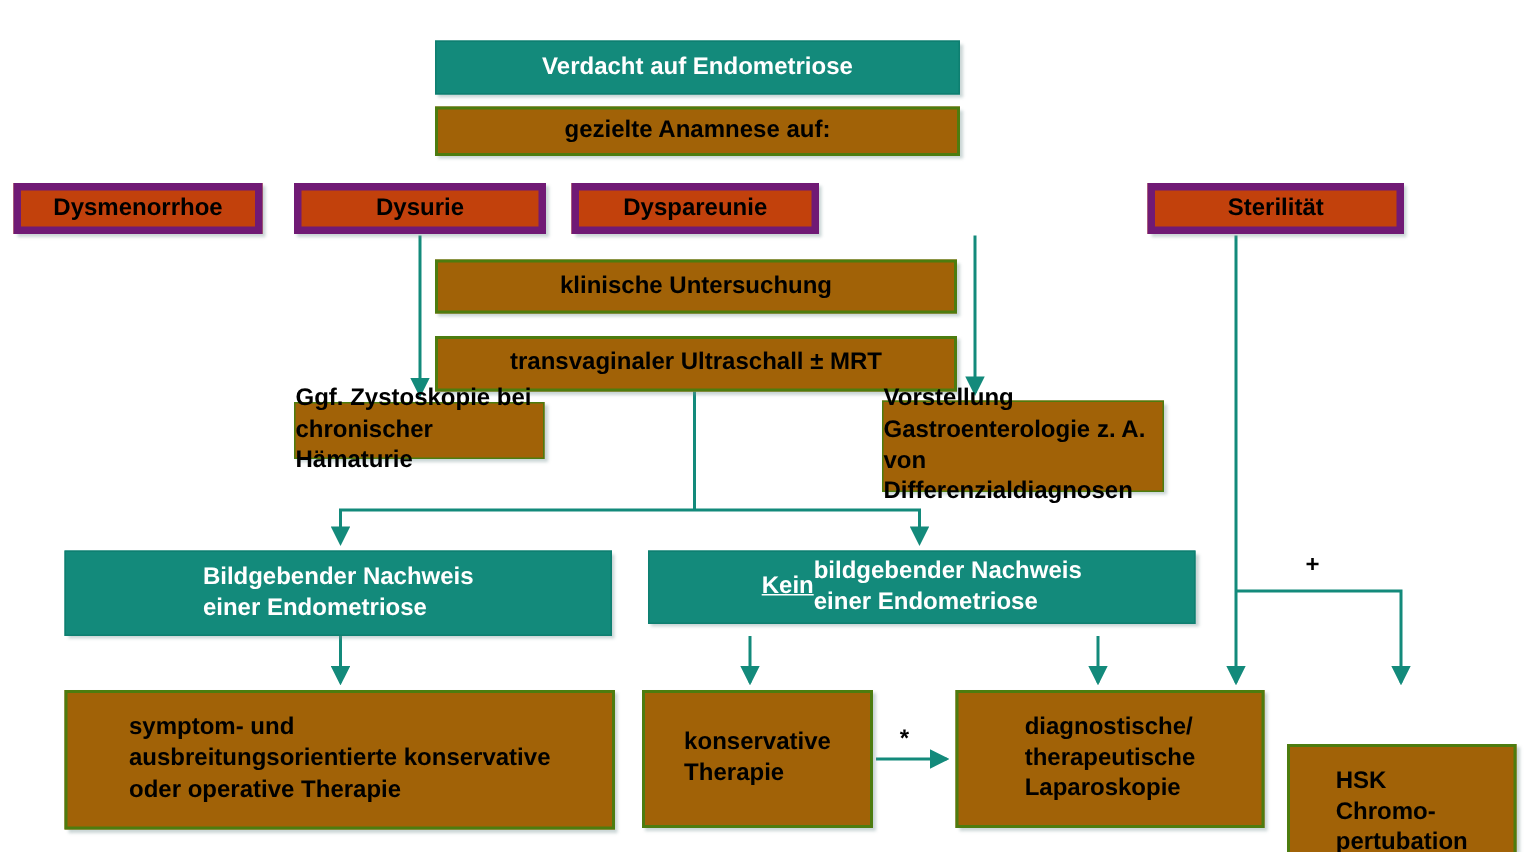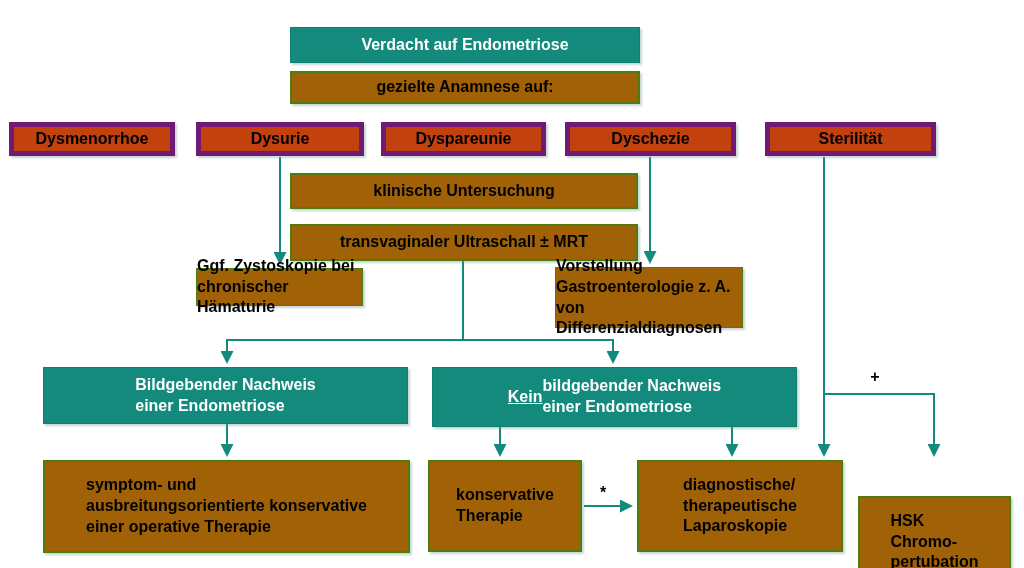"Dyschezie" div.box { html: <div>Dyschezie</div> -> none }
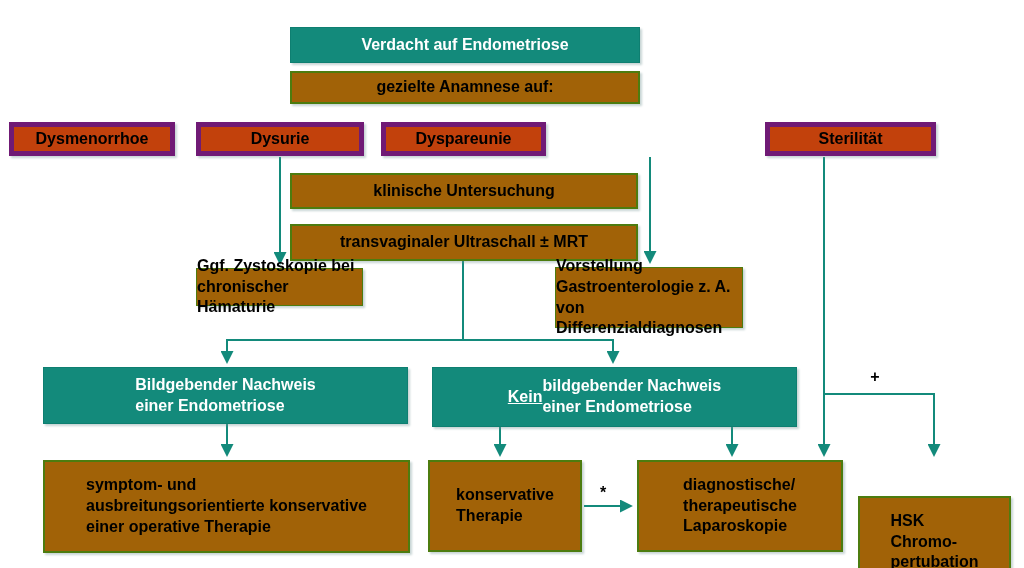"Vorstellung" div.box { left: 555px -> 588px }
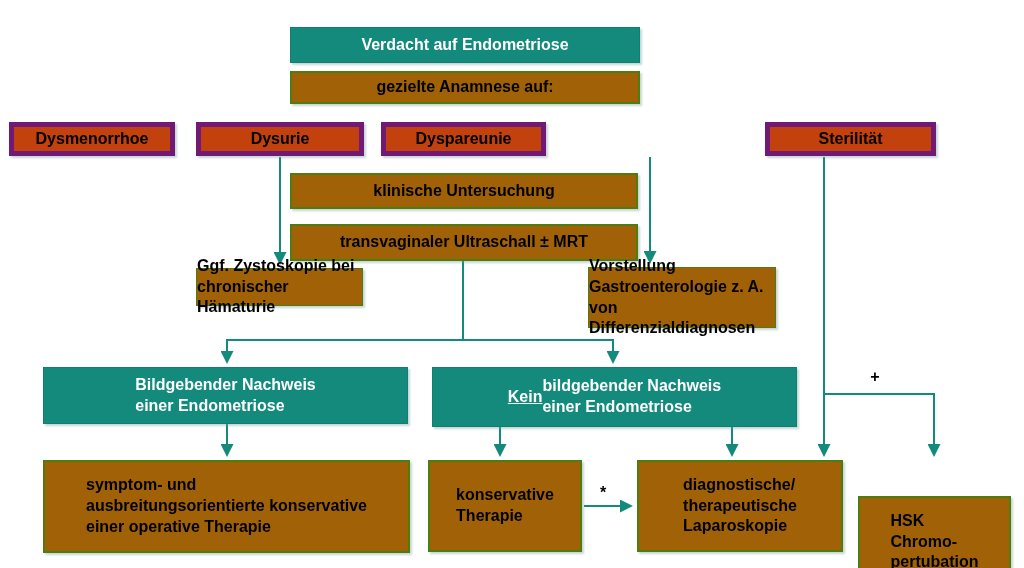"Kein" div.box { height: 60px -> 49px }
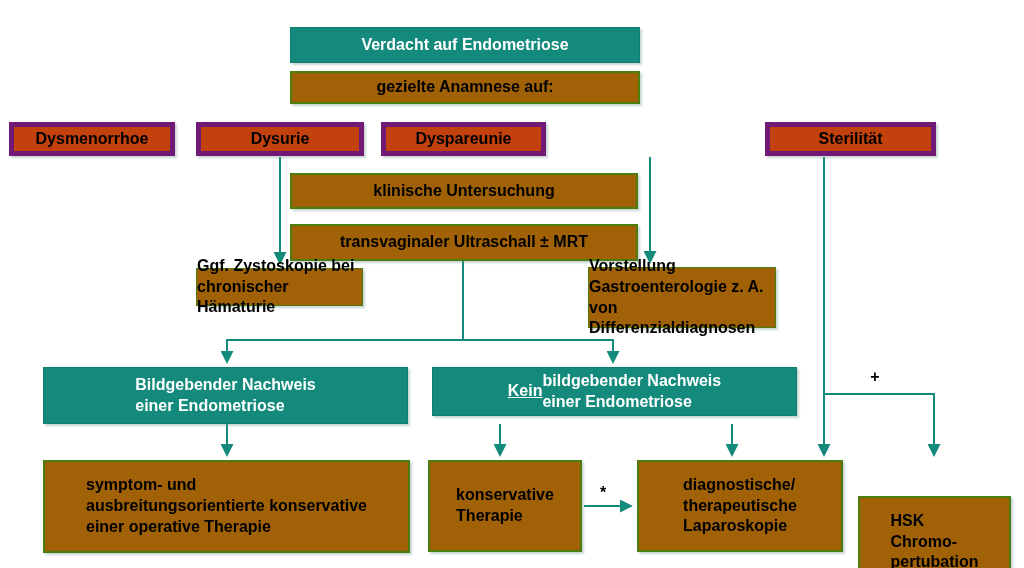"symptom- und" div.box { text: einer -> oder }
